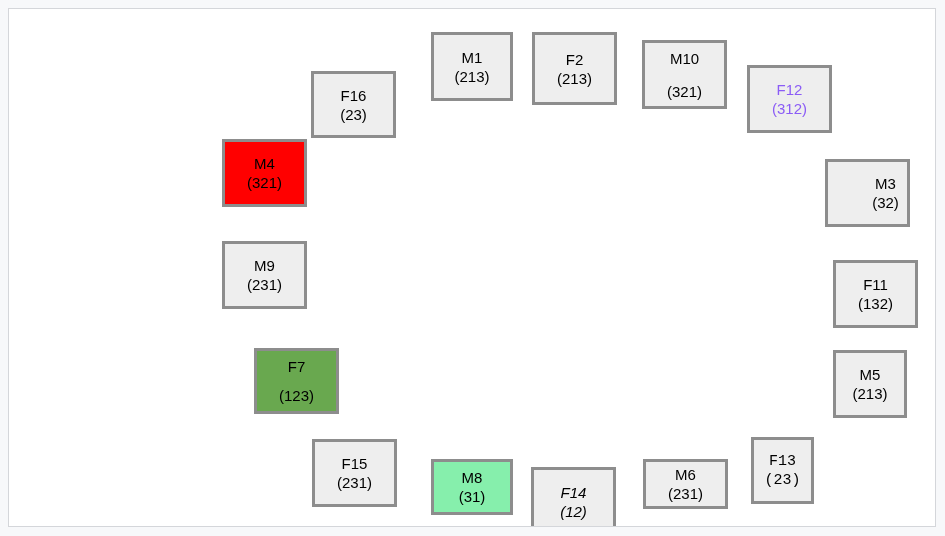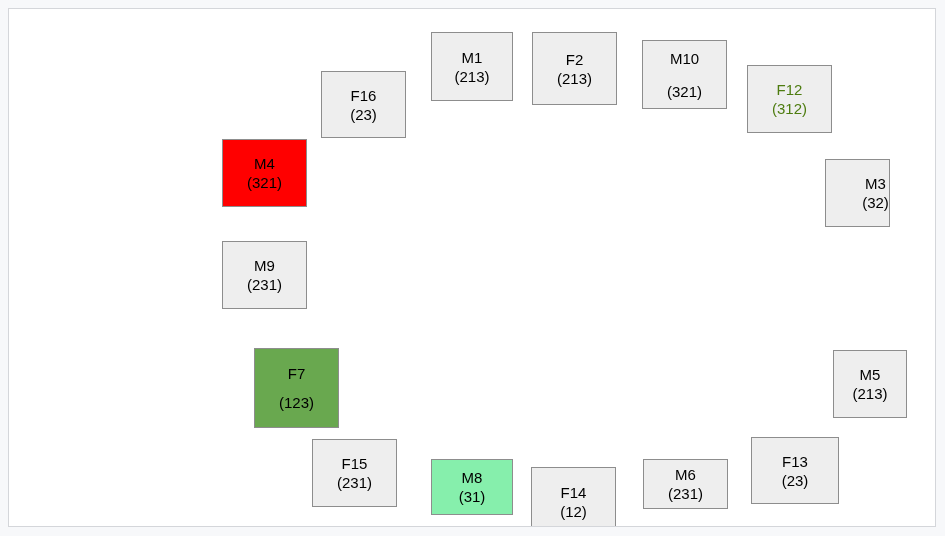"M1" .node { border: 1px solid #000000 -> 3px solid #000000 }
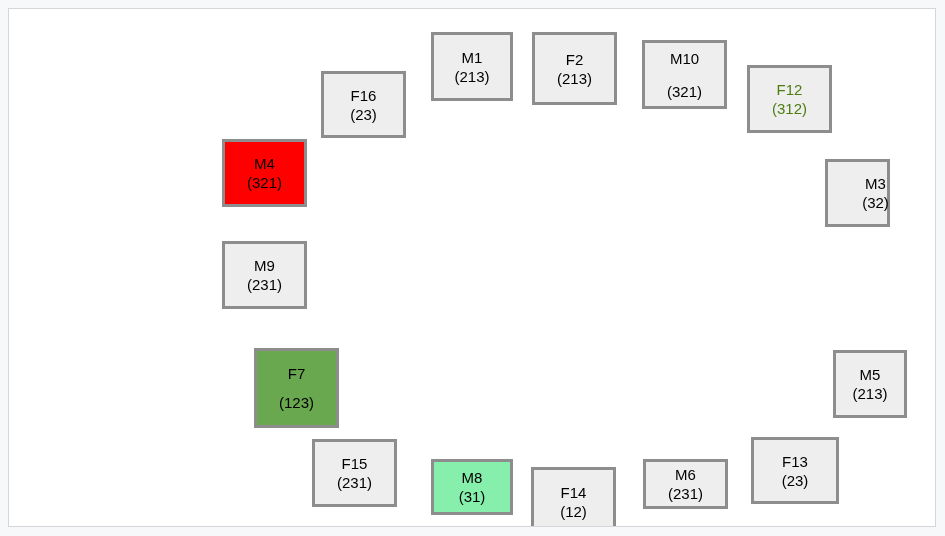"F16" div.node { left: 312px -> 302px }
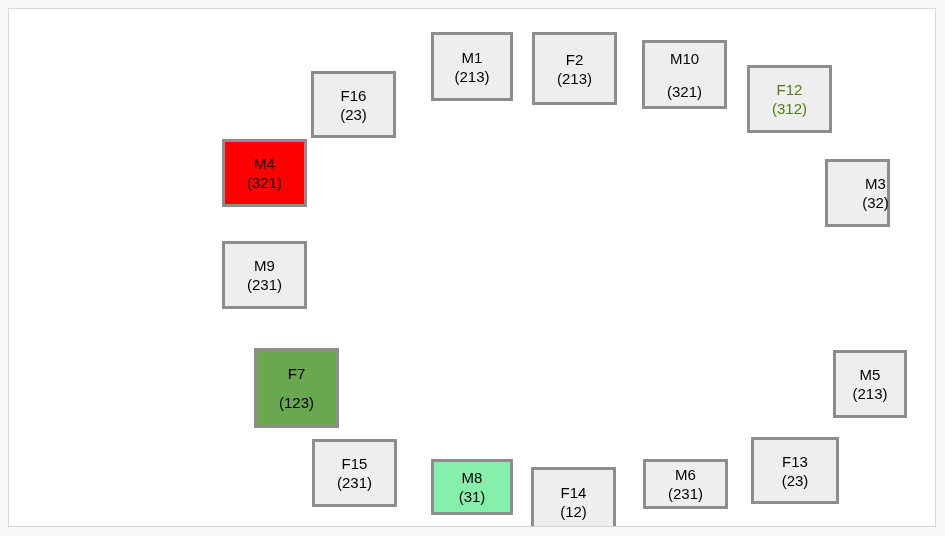"F12" div.node { color: #4d7c0f -> #8b5cf6 }
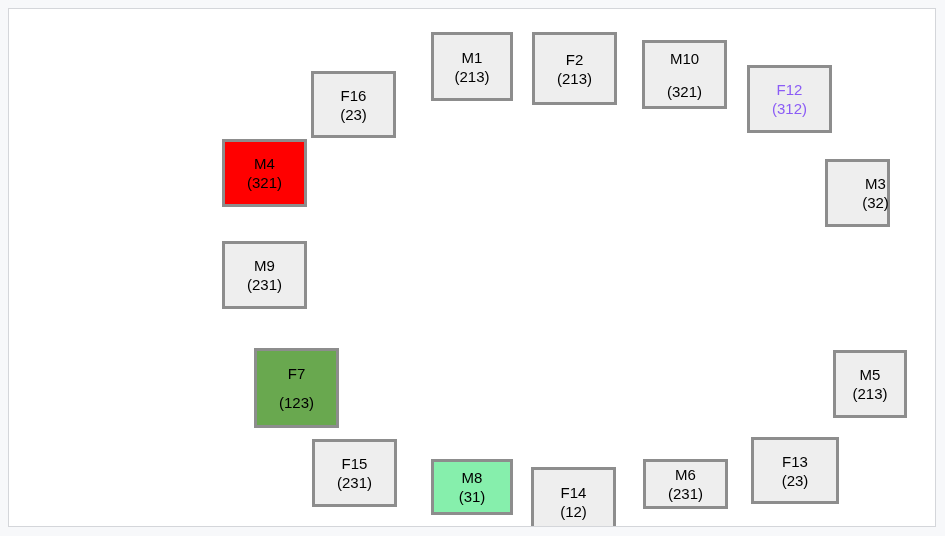"M3" div.node { width: 65px -> 85px }
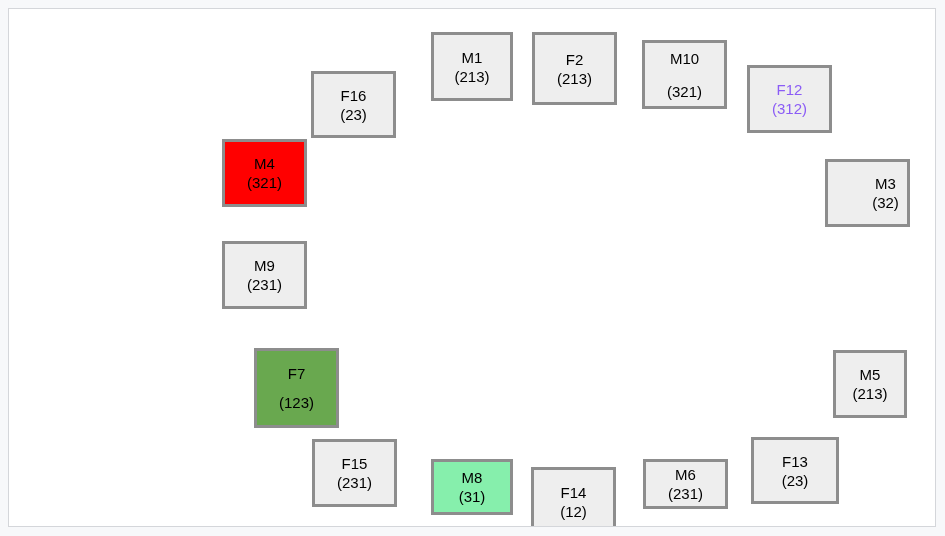"F11" div.node { html: none -> <div> <span>F11</span> <span>(132)</span> </div> }
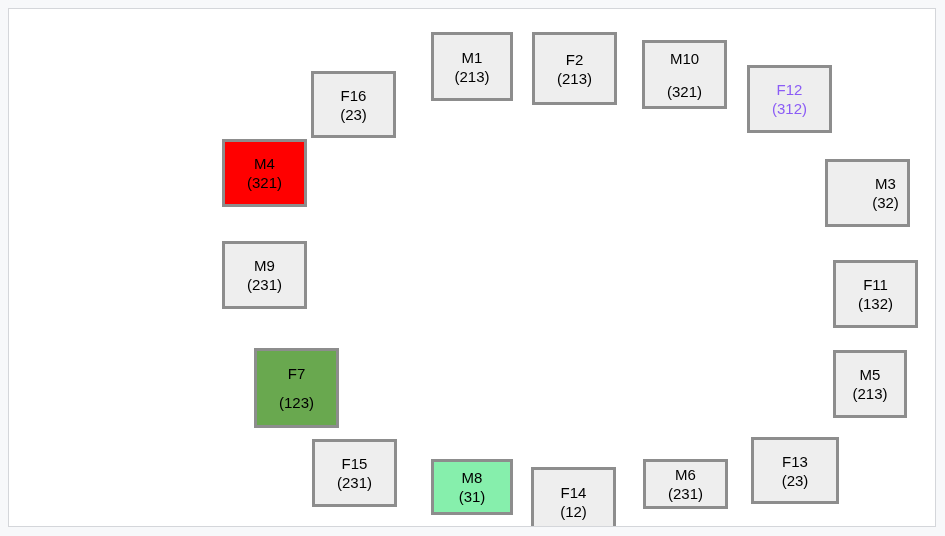"F7" div.node { height: 80px -> 66px }
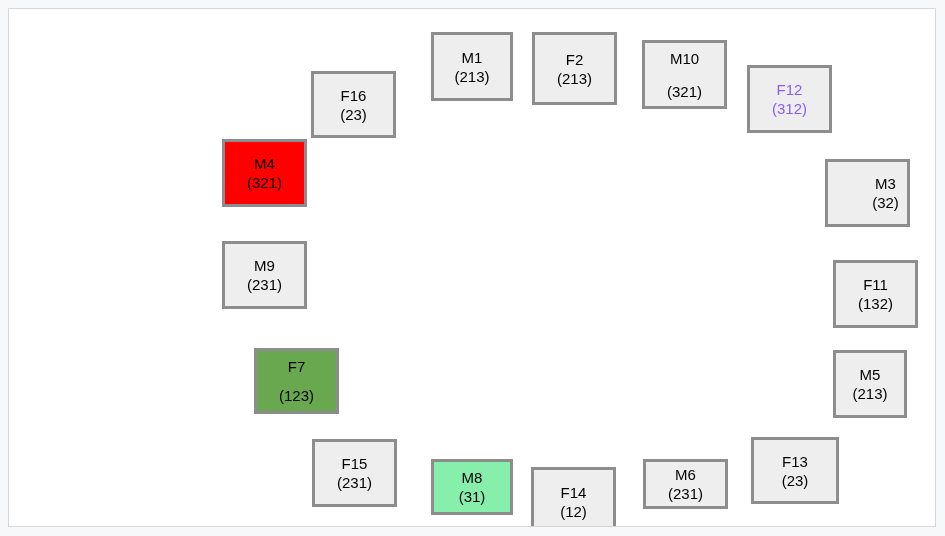"F13" div.node { font-family: none -> Liberation Mono, monospace; width: 88px -> 63px }
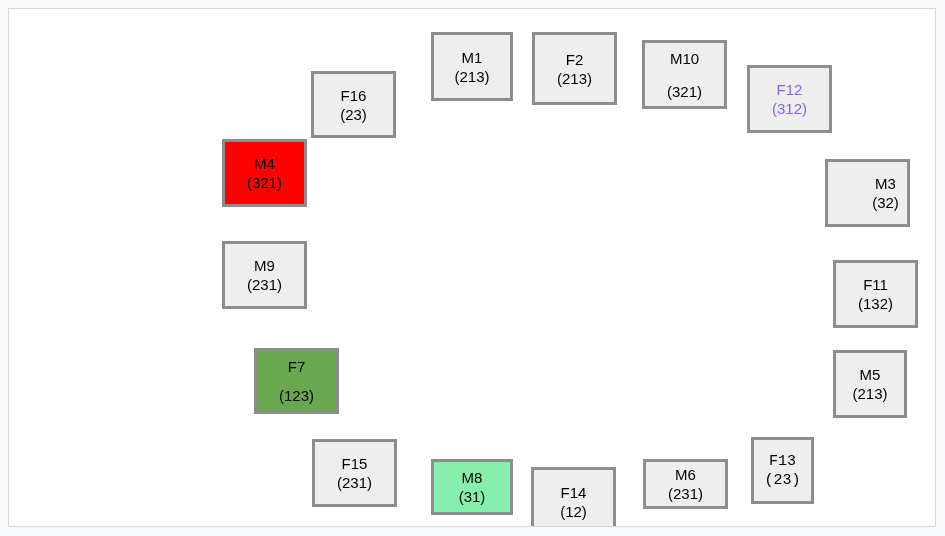"F14" div.node { font-style: none -> italic }
